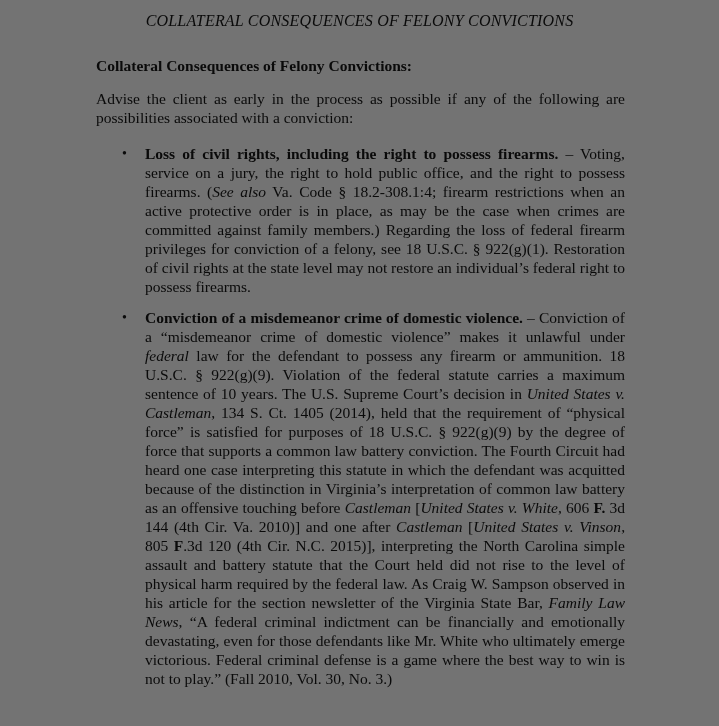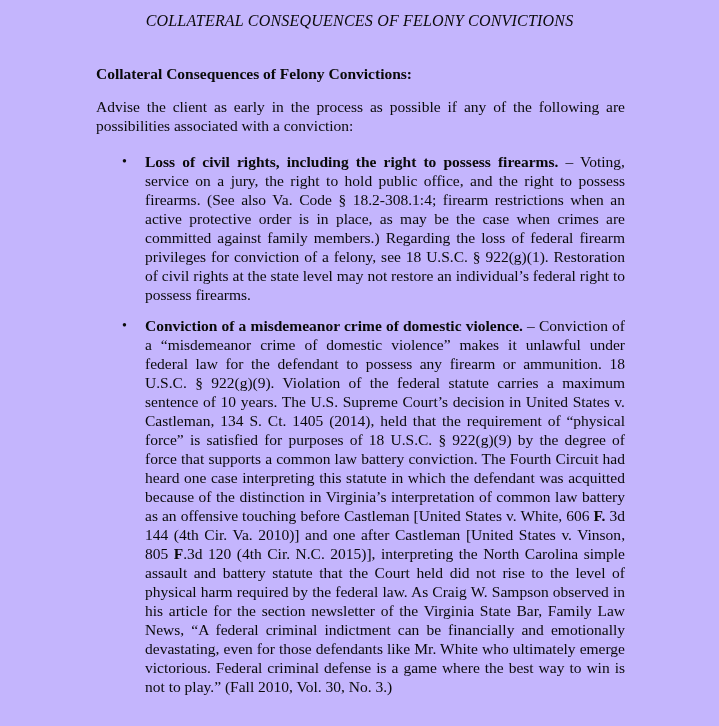"COLLATERAL CONSEQUENCES OF FELONY" .page { background: #c4b5fd -> #737373 }
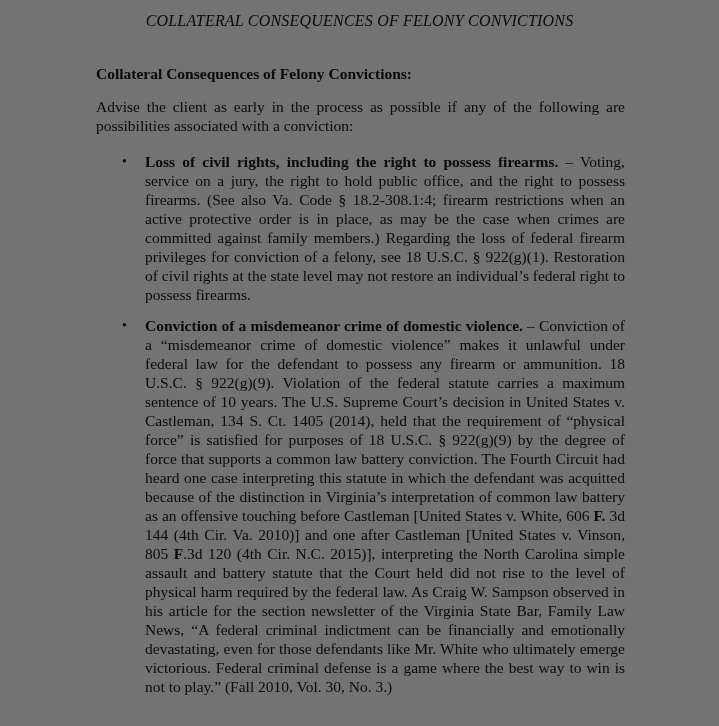"Collateral Consequences of Felony Convictions:" .section-heading { margin: 34px 0 0 0 -> 26px 0 0 0 }
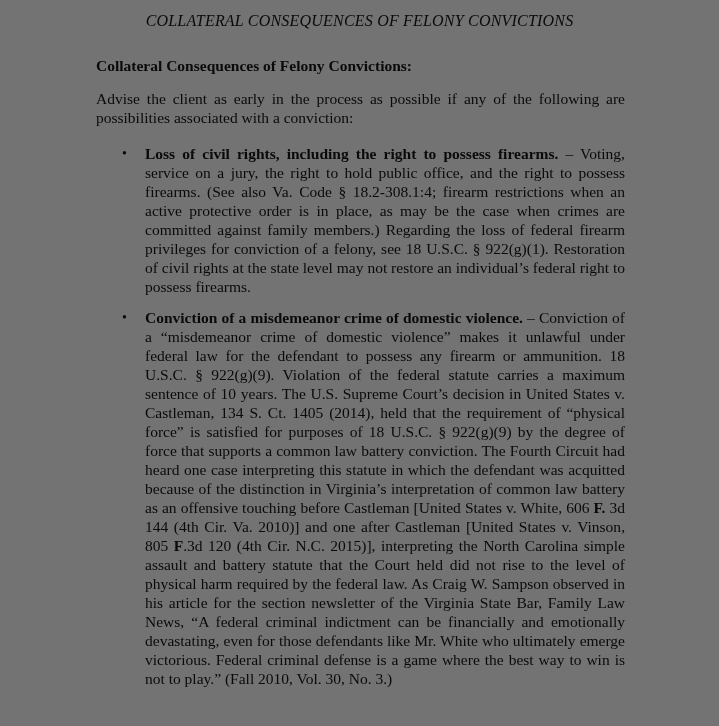"See also" .run-italic { font-style: none -> italic }
